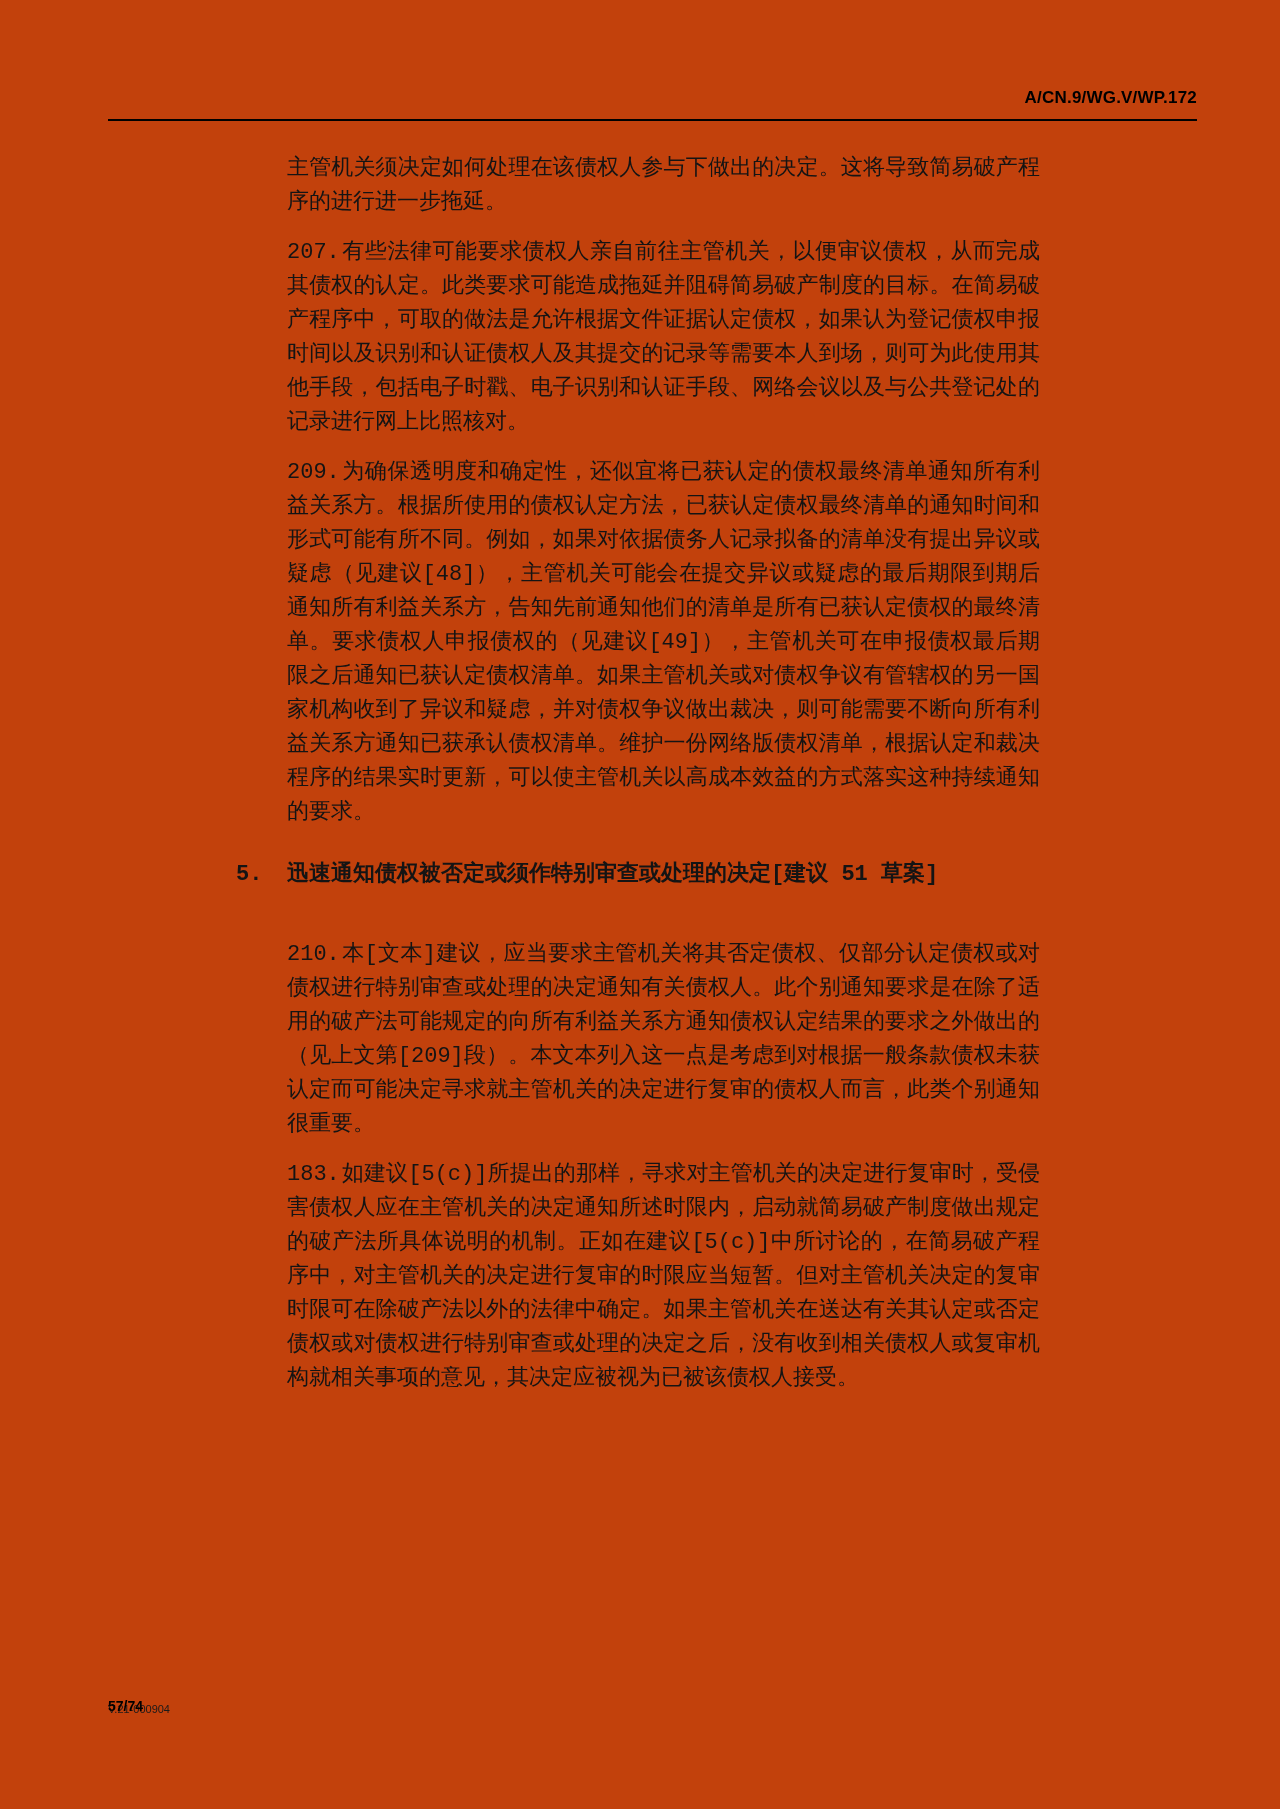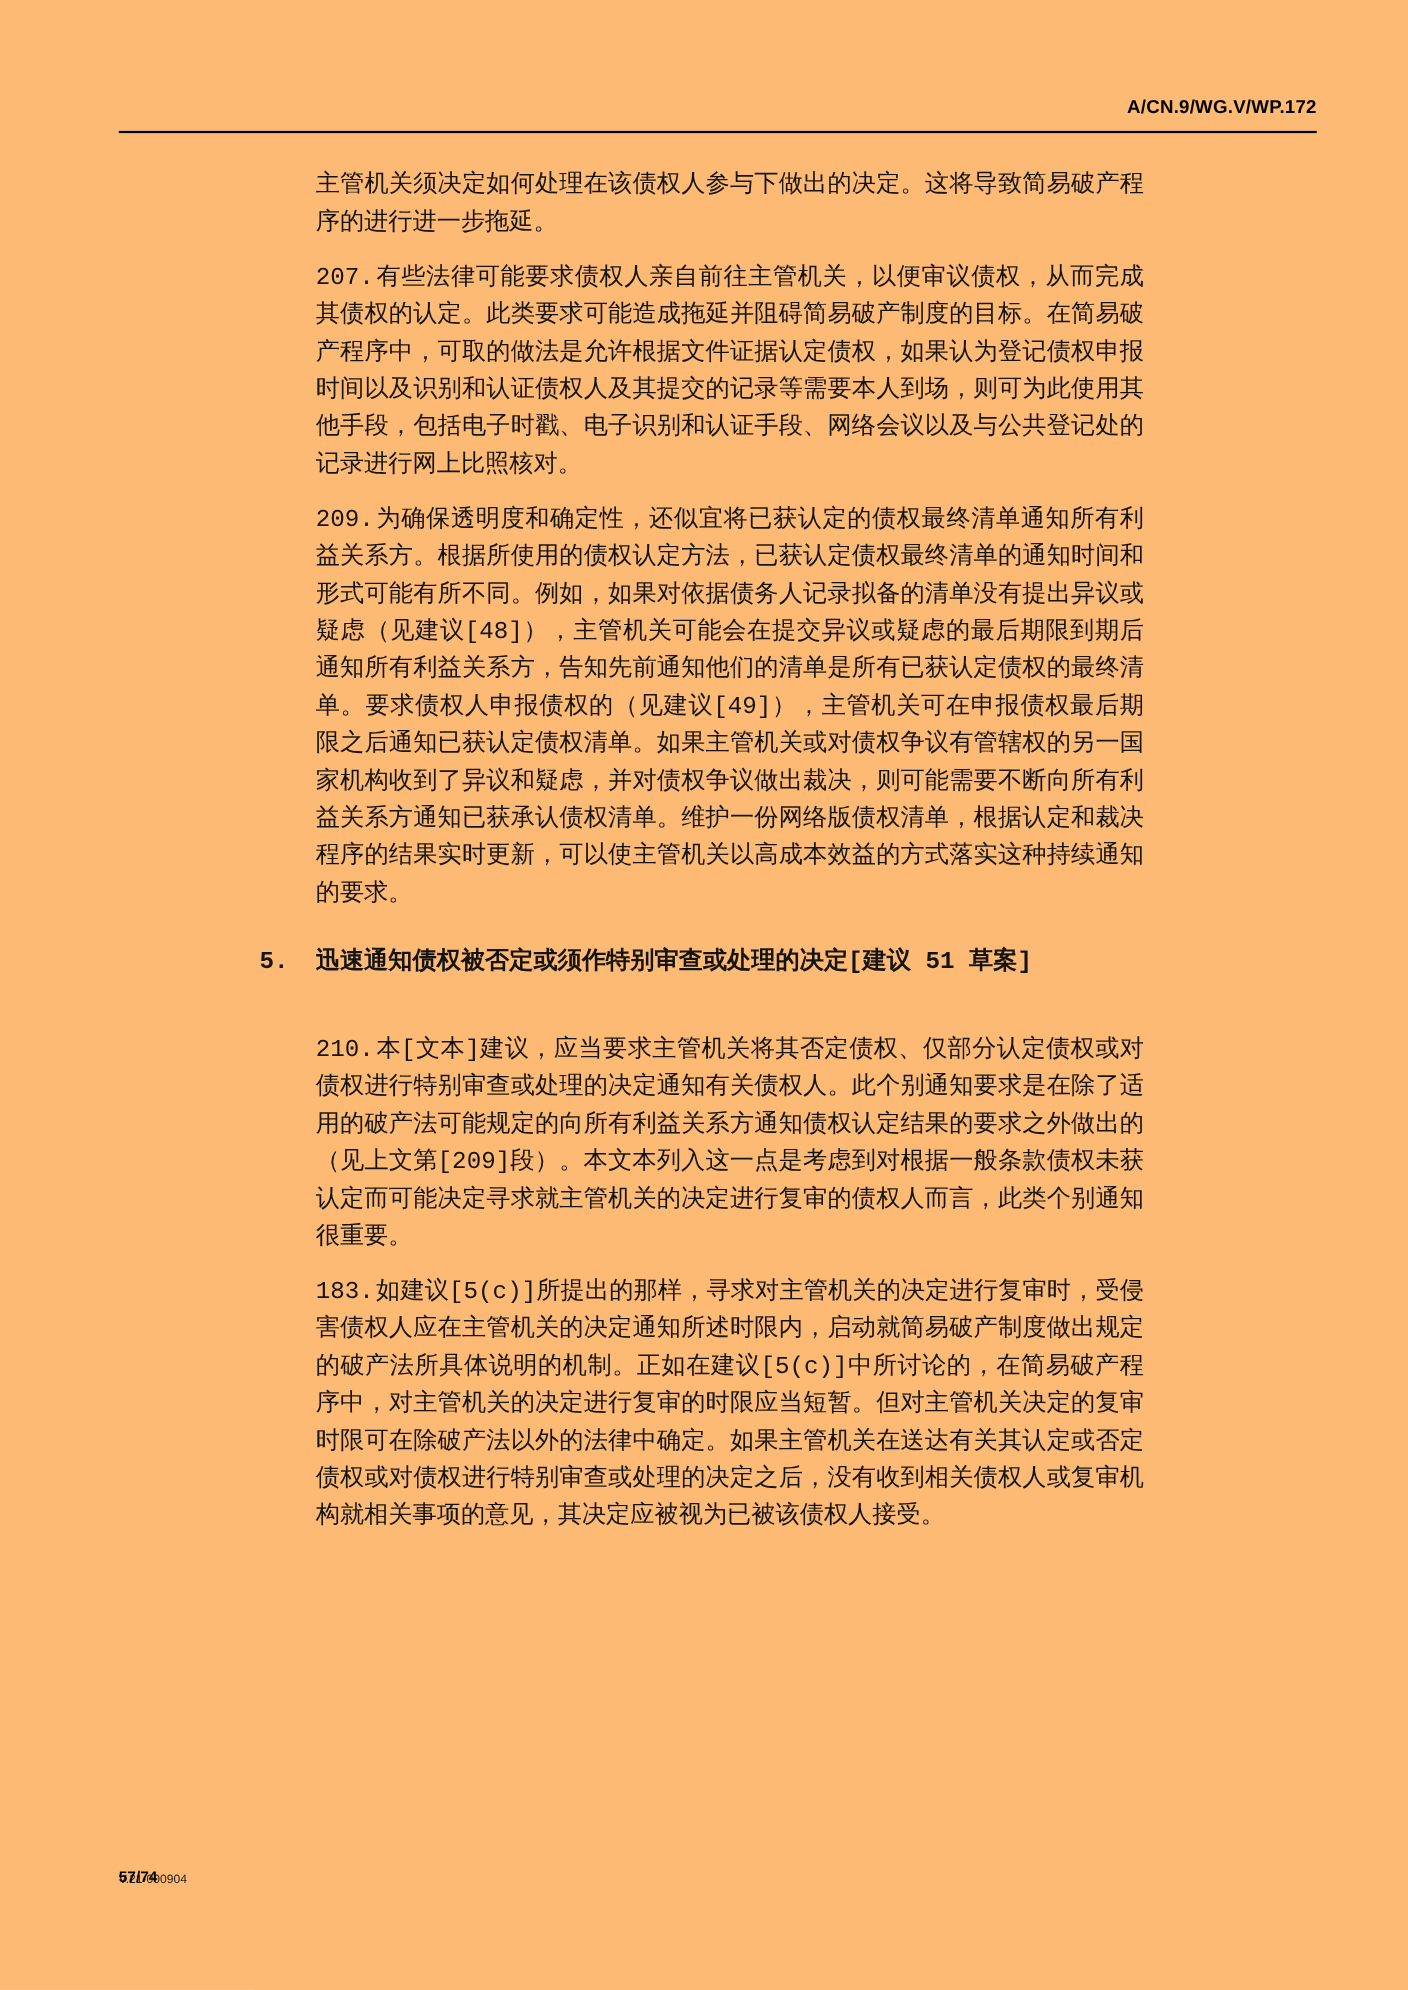"A/CN.9/WG.V/WP.172" .page { background: #fdba74 -> #c2410c }
